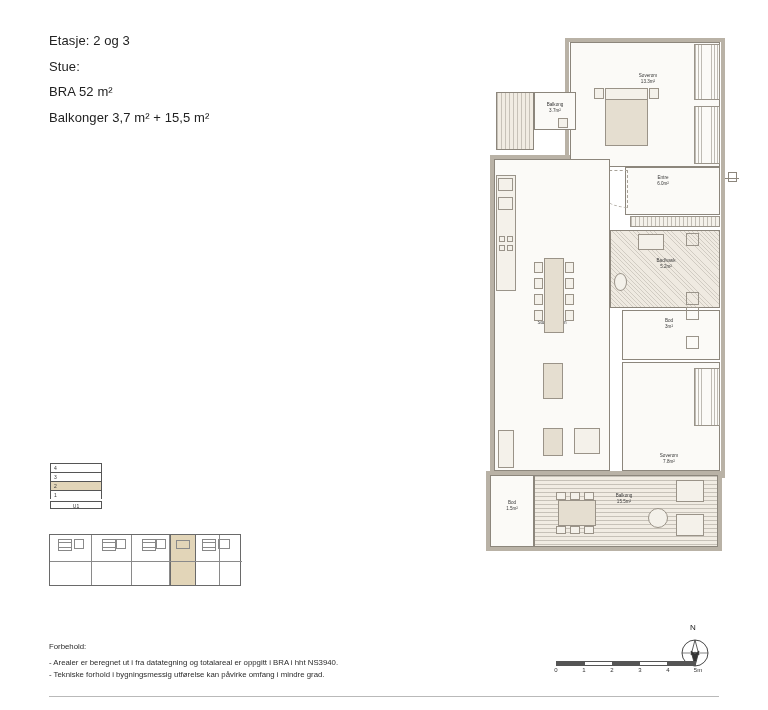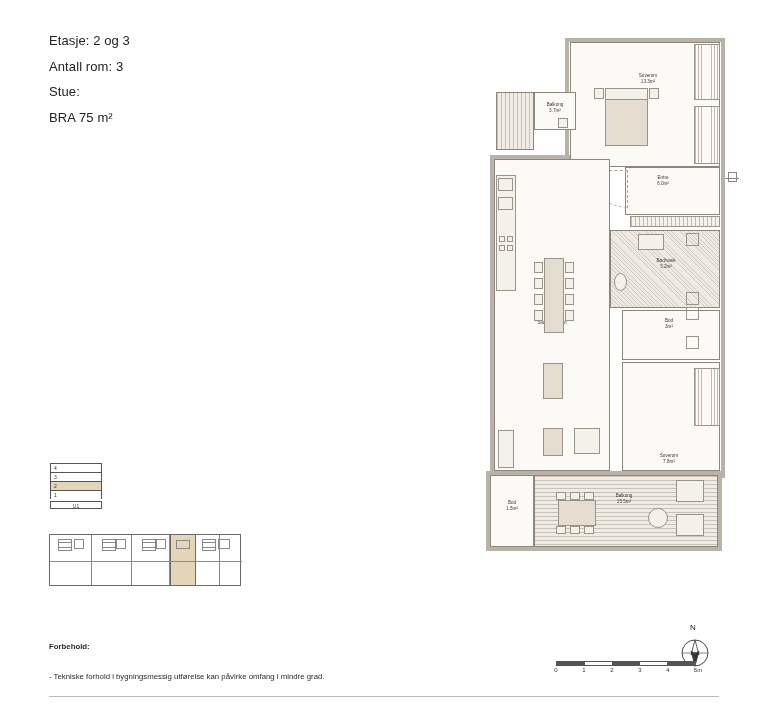"Antall rom: 3" div.spec-line { html: <div>Antall rom: 3</div> -> none }
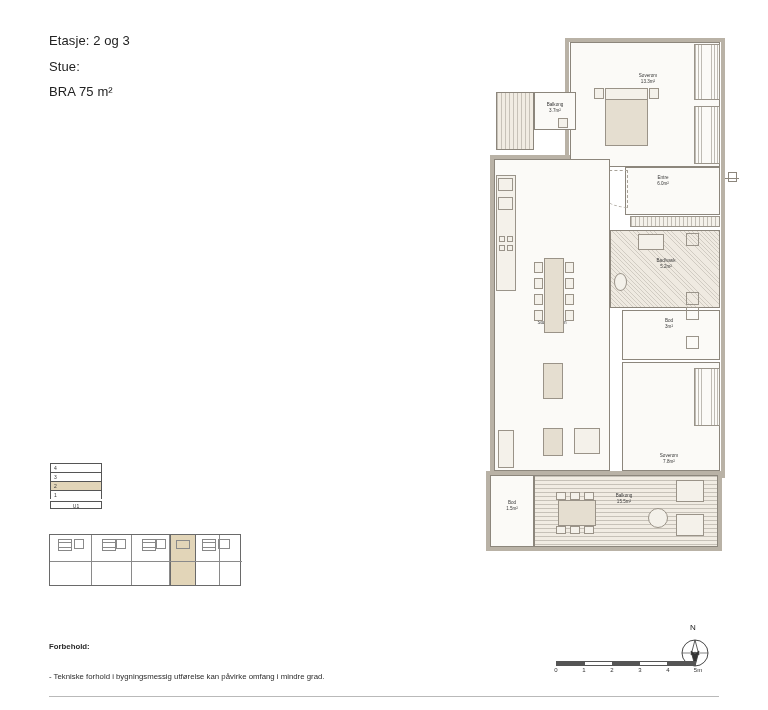"BRA 75 m²" div.spec-line { text: 75 -> 52 }
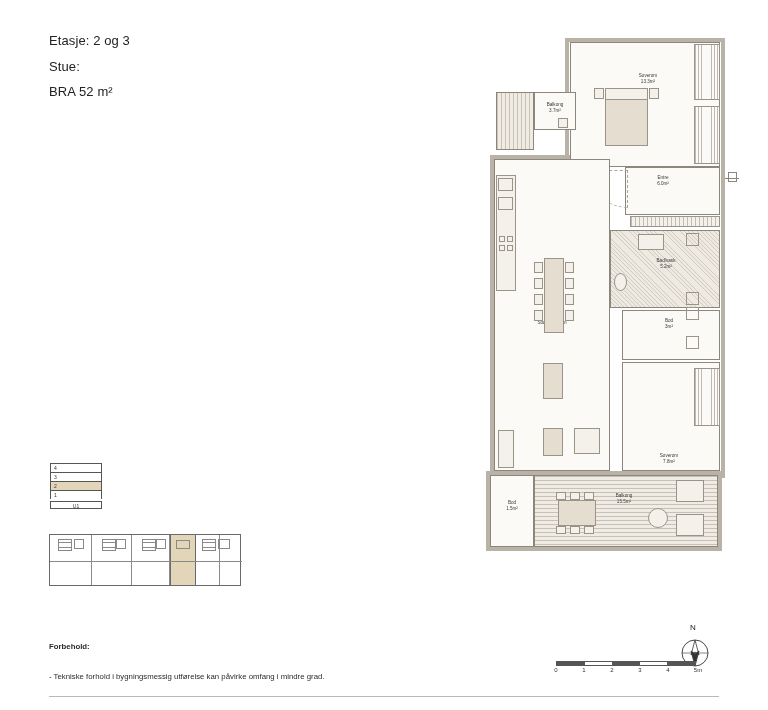"Balkonger 3,7 m² + 15,5" div.spec-line { html: none -> <div>Balkonger 3,7 m² + 15,5 m²</div> }
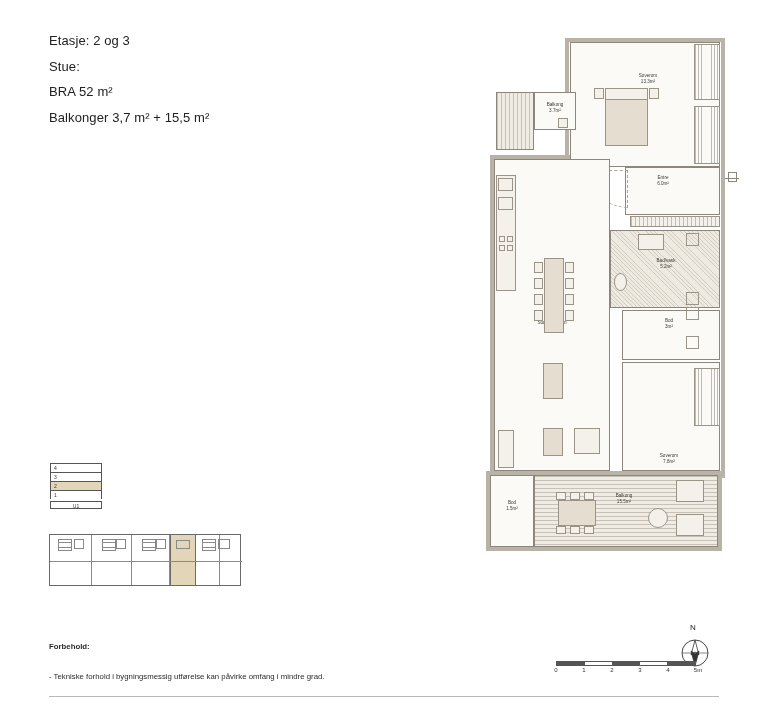"Forbehold:" .disclaimer .head { font-weight: bold -> normal; margin-bottom: 17px -> 3px }
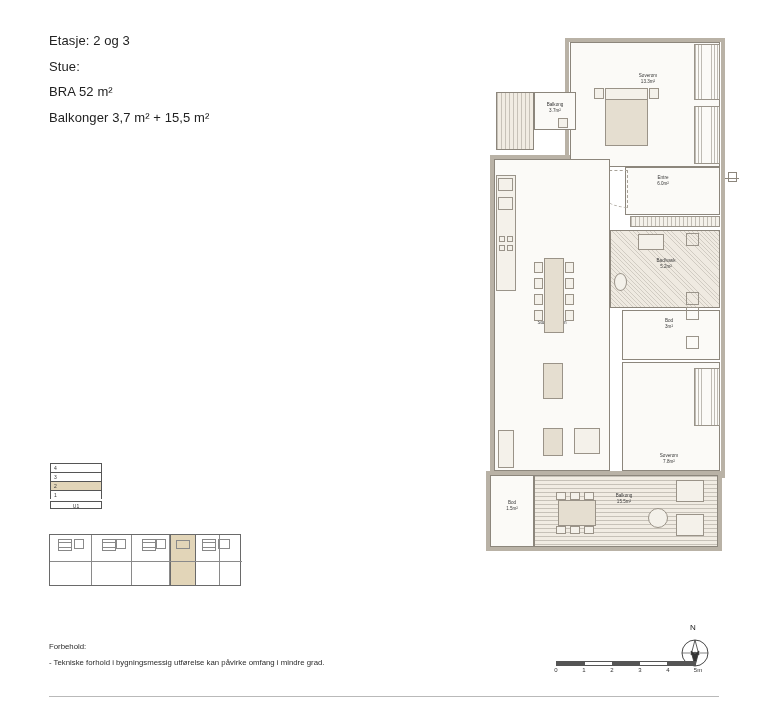"- Arealer er beregnet ut" div { html: none -> <div>- Arealer er beregnet ut i fra datategning og totalareal er oppgitt i BRA i hht NS3940.</div> }
